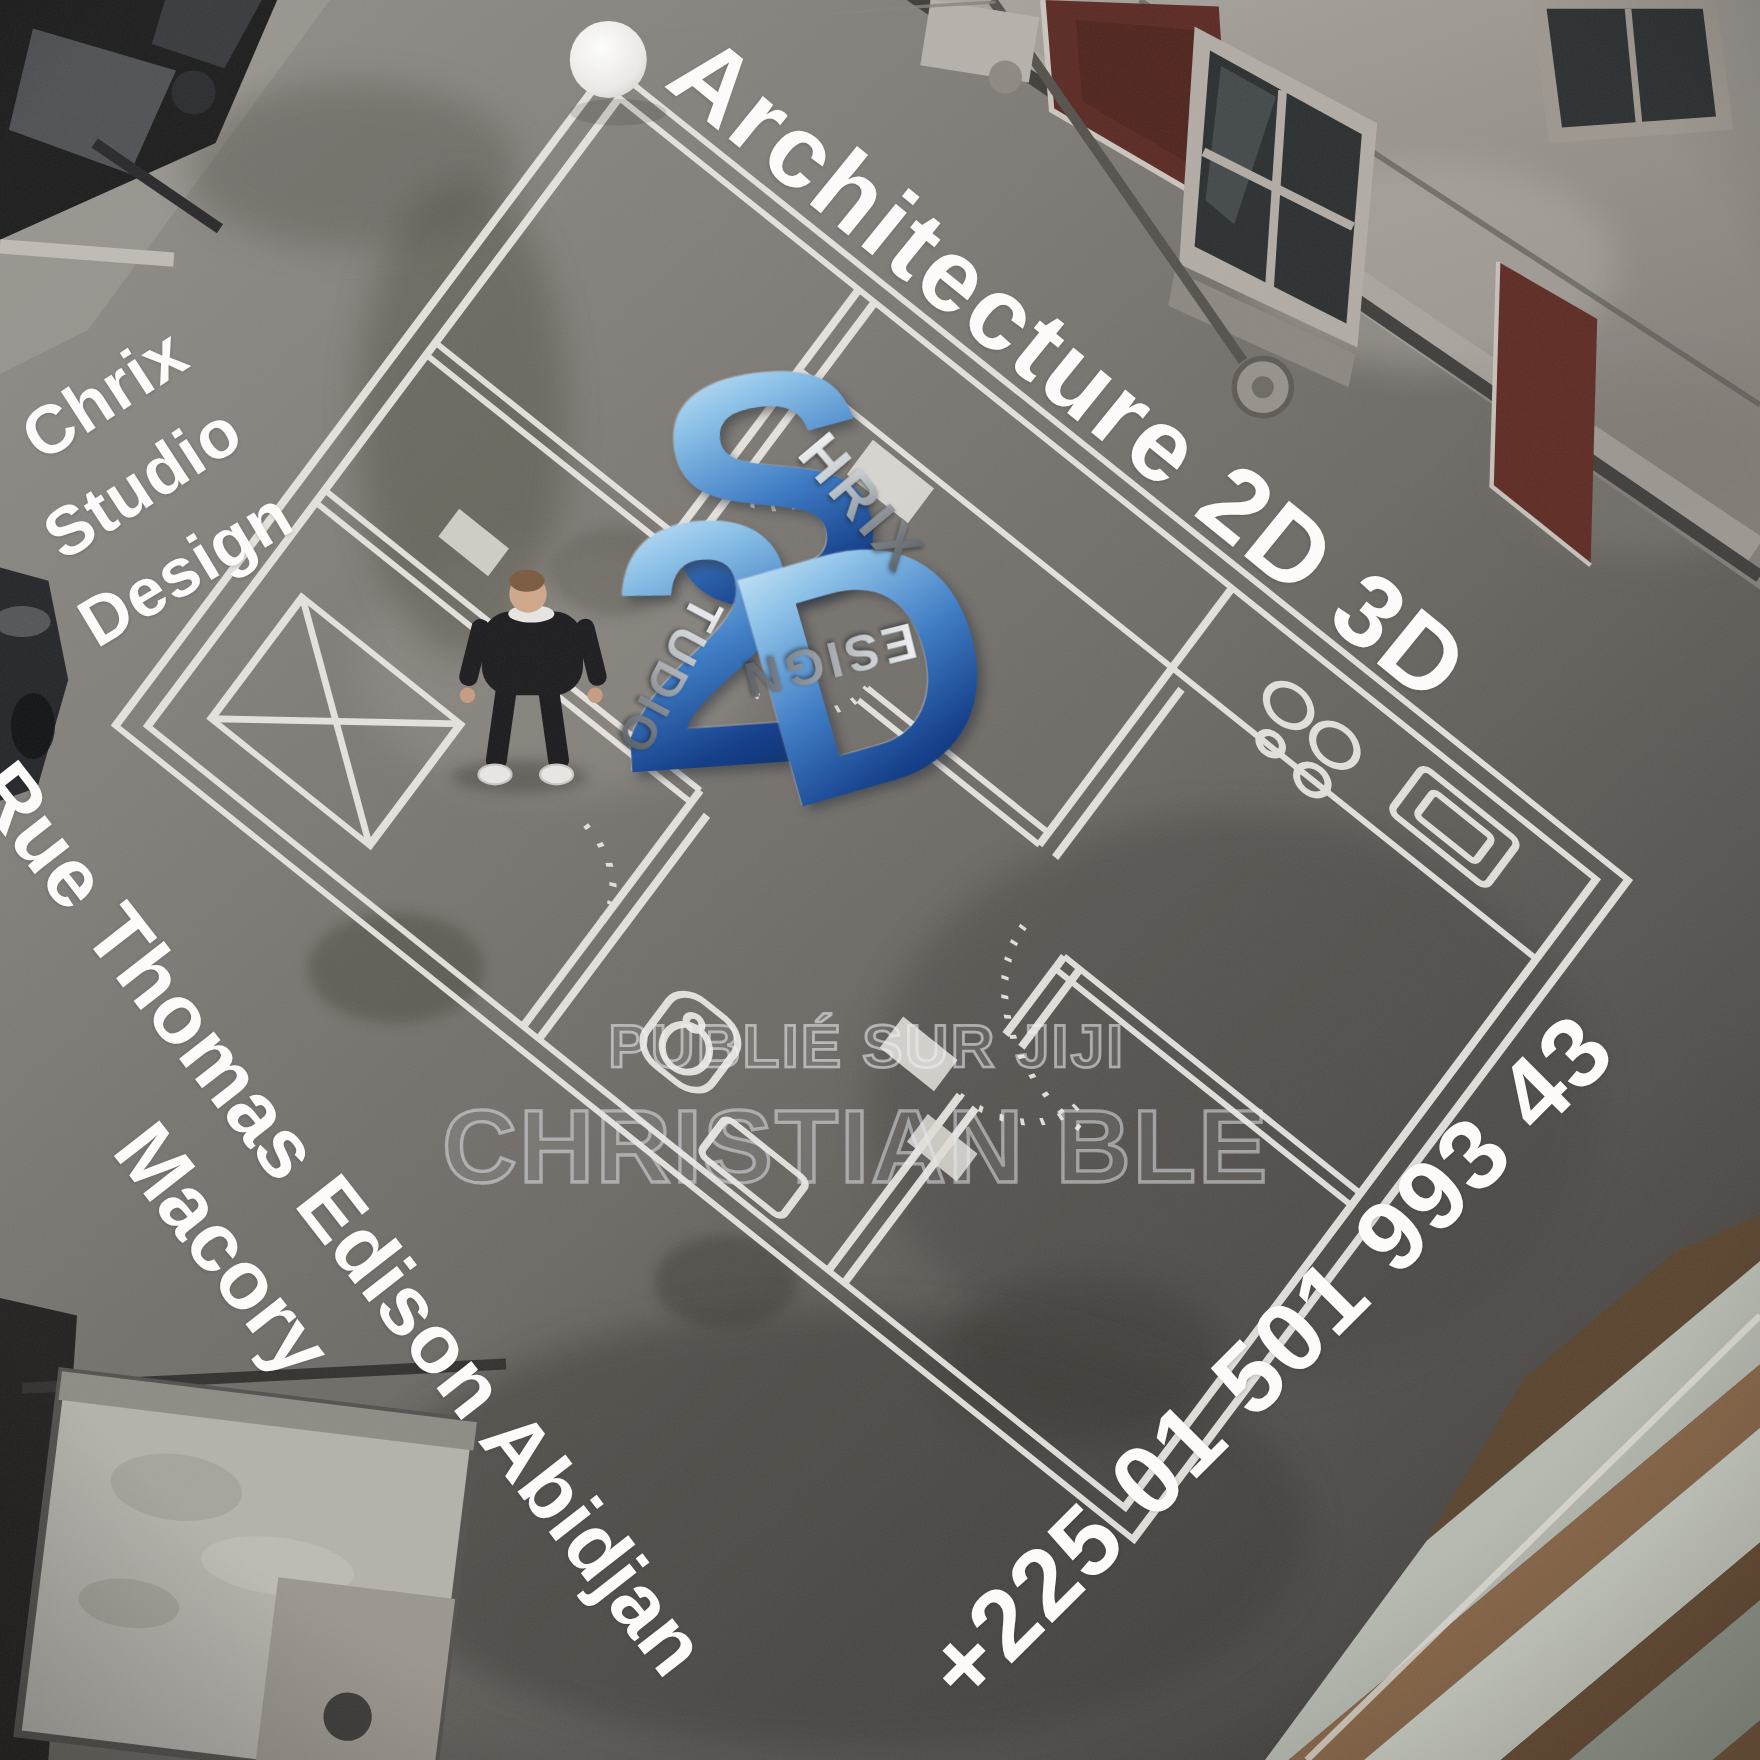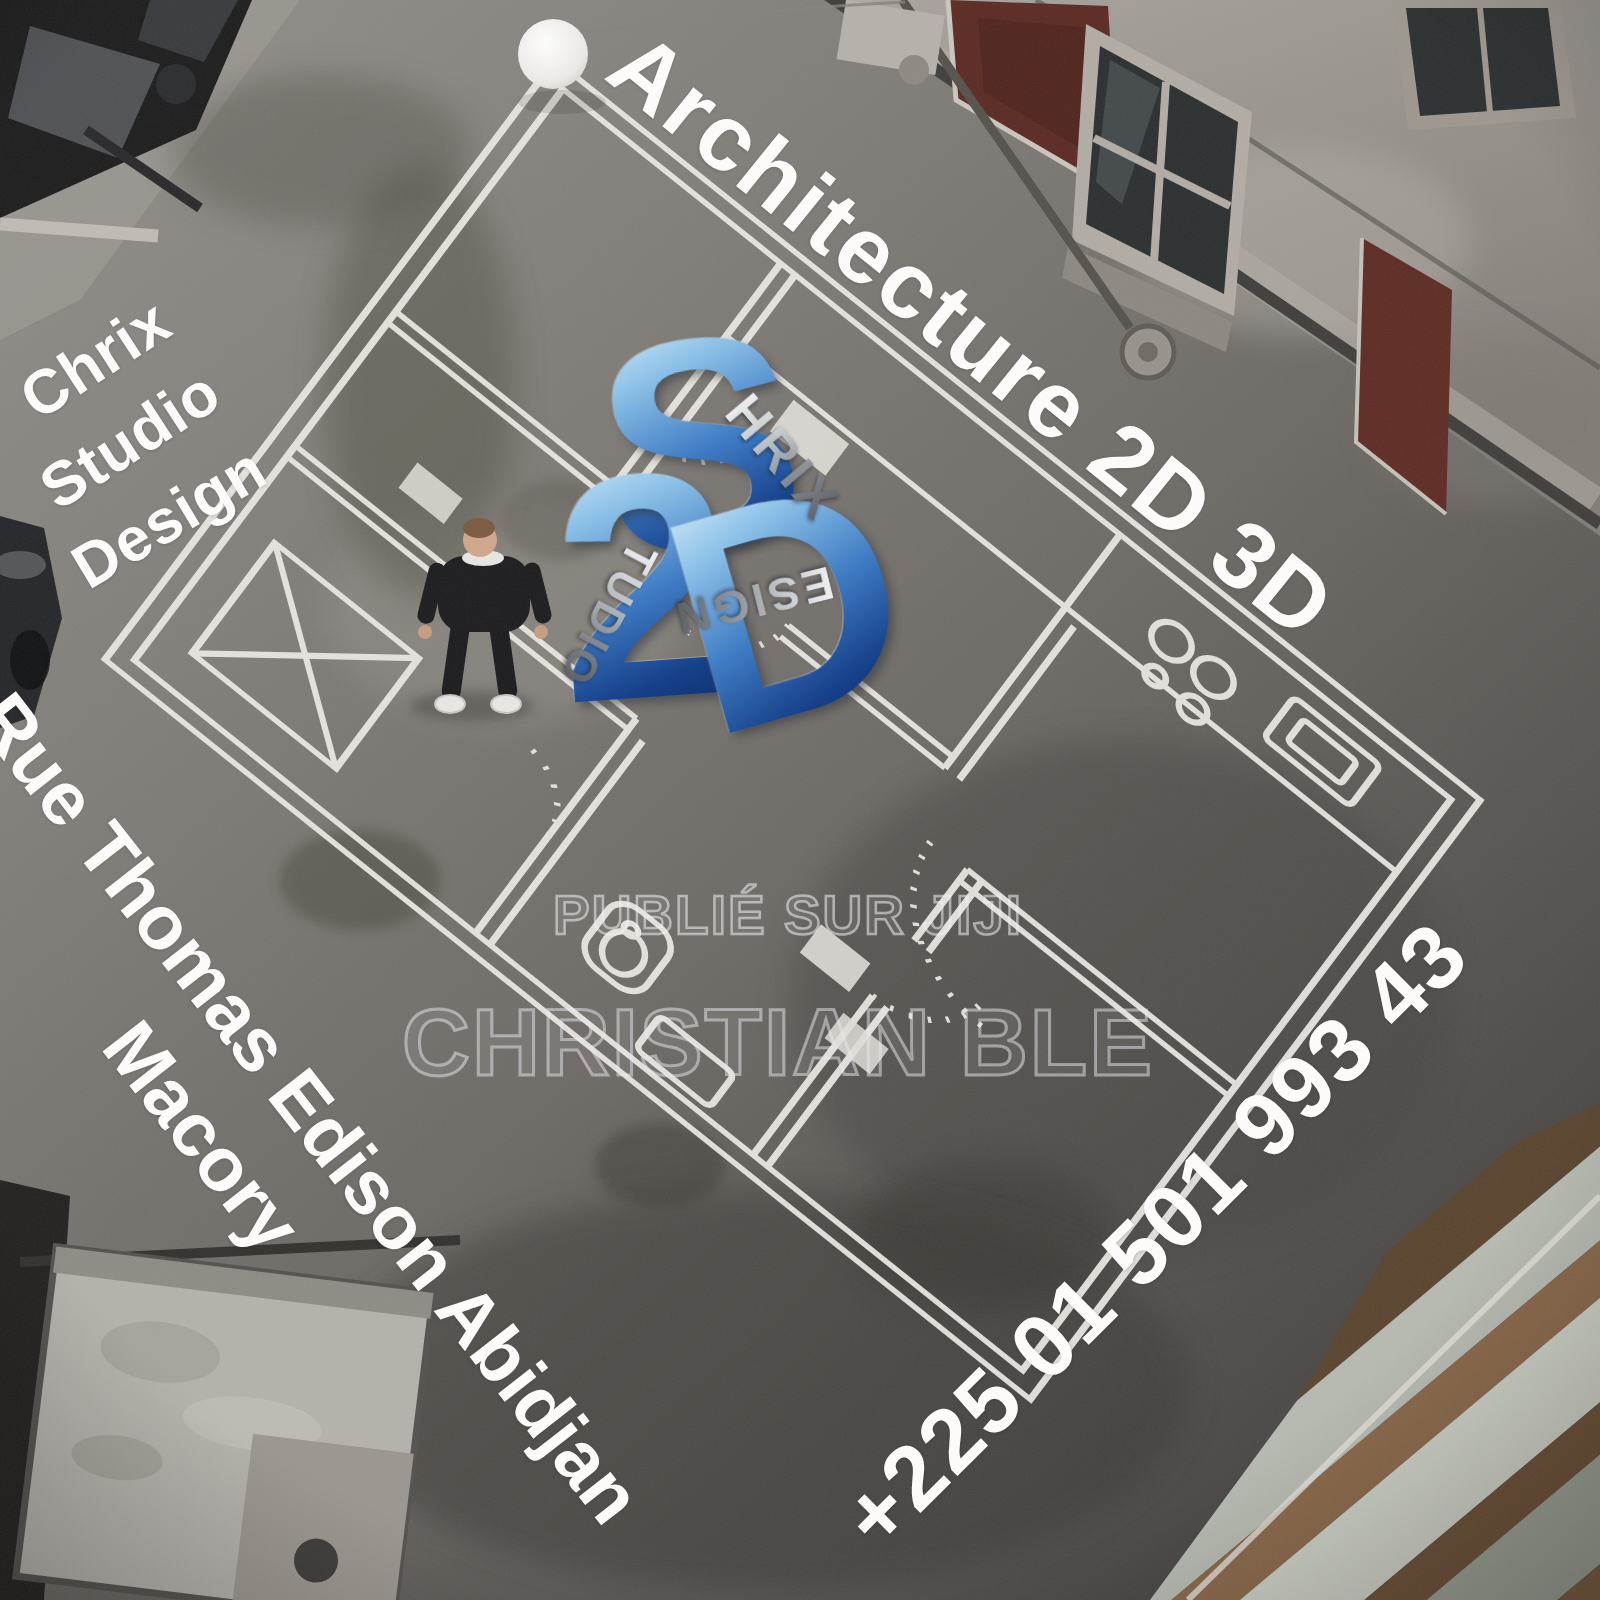"PUBLIÉ SUR JIJI" .wm-small { top: 888px -> 924px }
